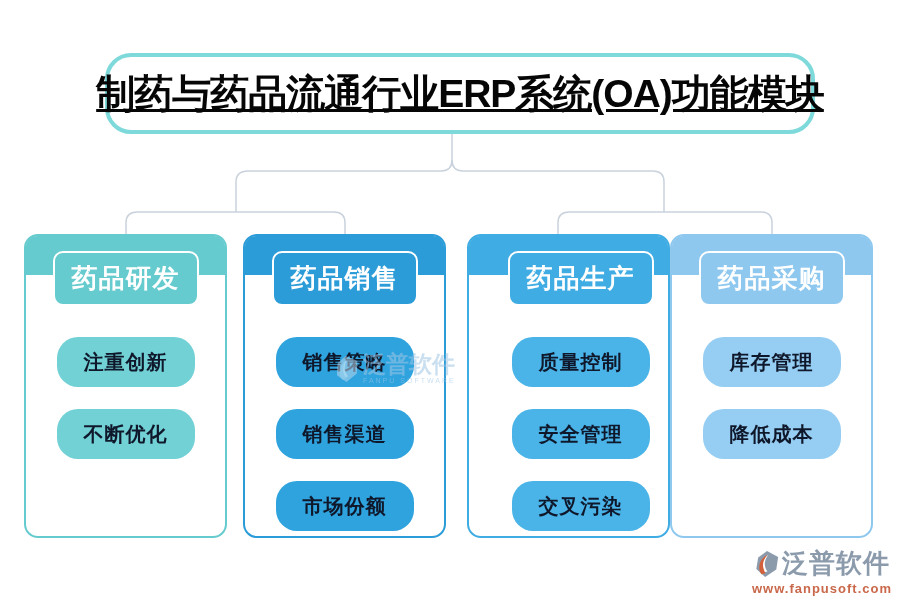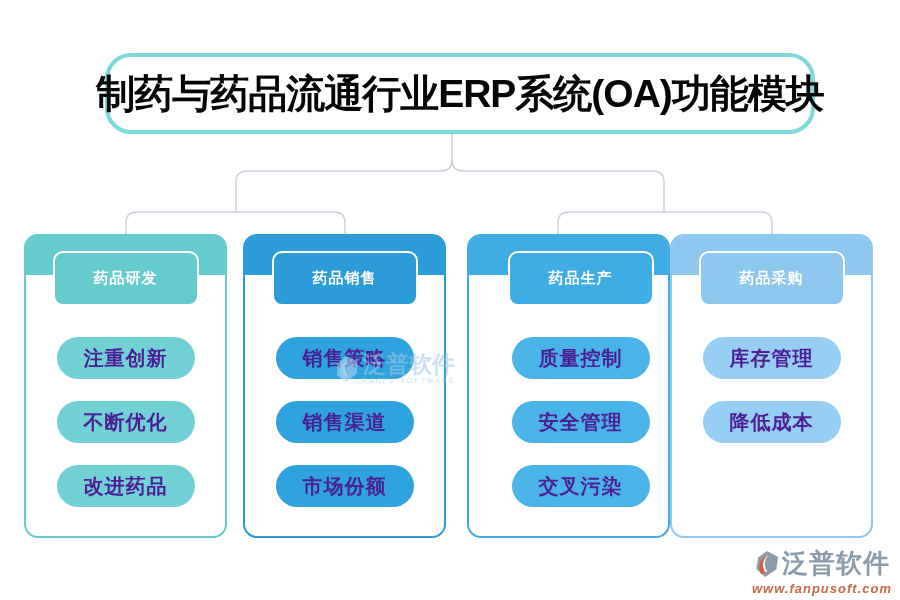"制药与药品流通行业ERP系统(OA)功能模块" .title-box .title-text { text-decoration: none -> underline }
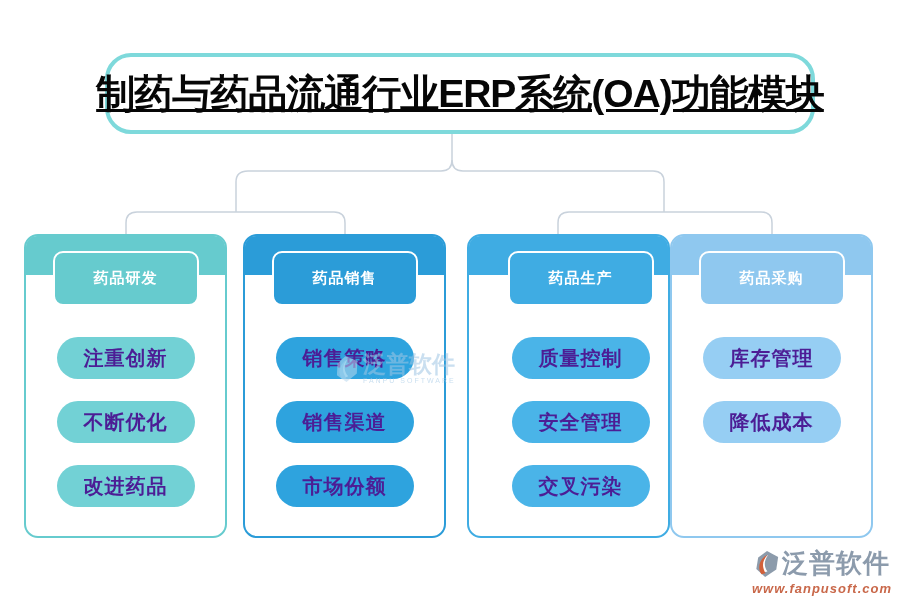"药品研发" .card .header { font-size: 15px -> 26px }
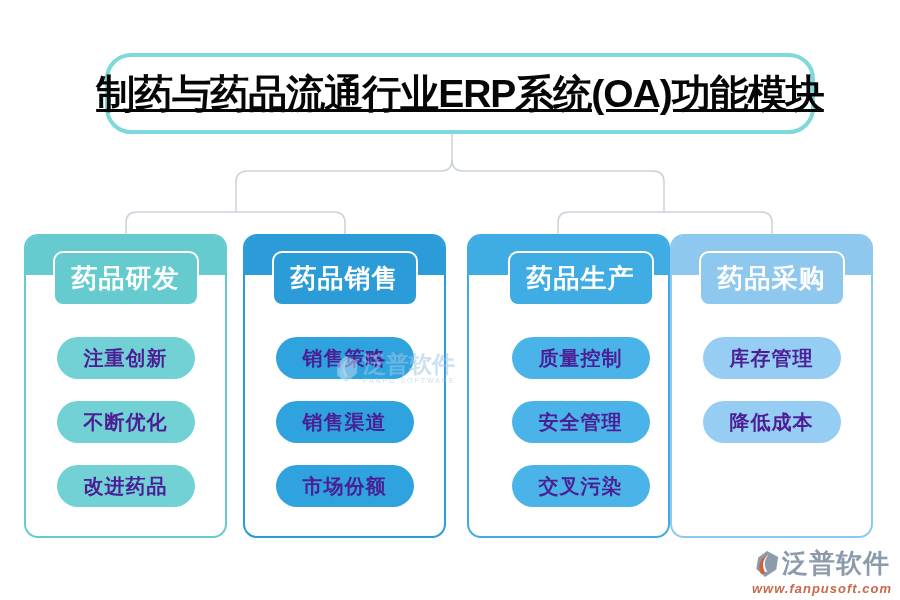"注重创新" .card .pill { color: #4c1d95 -> #0f172a; height: 42px -> 50px }
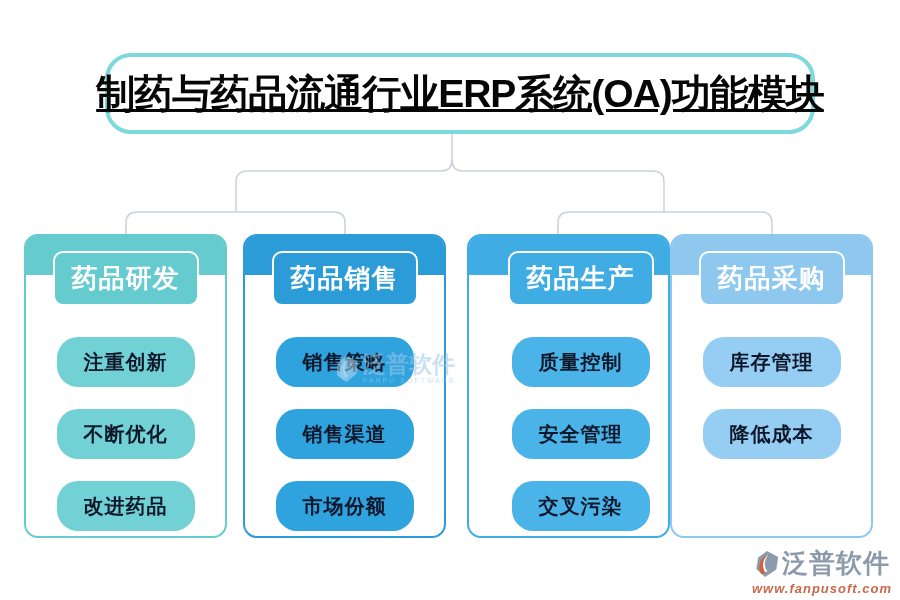"改进药品" div.pill { html: <div>改进药品</div> -> none }
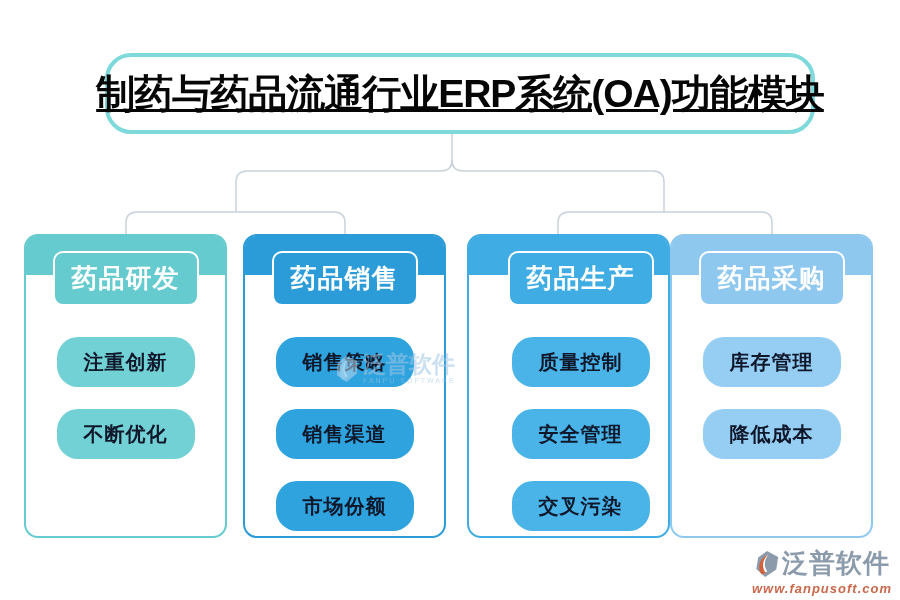"www.fanpusoft.com" .footer-logo .url { font-style: italic -> none }
